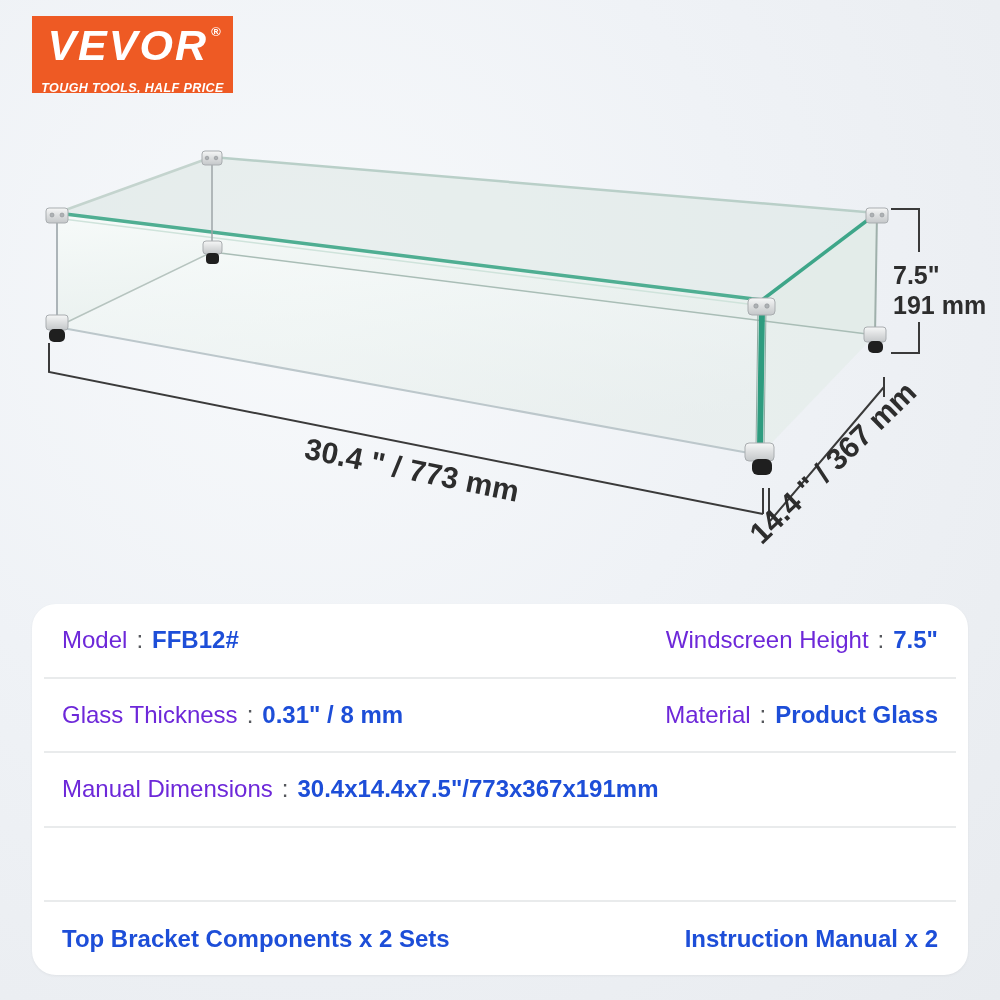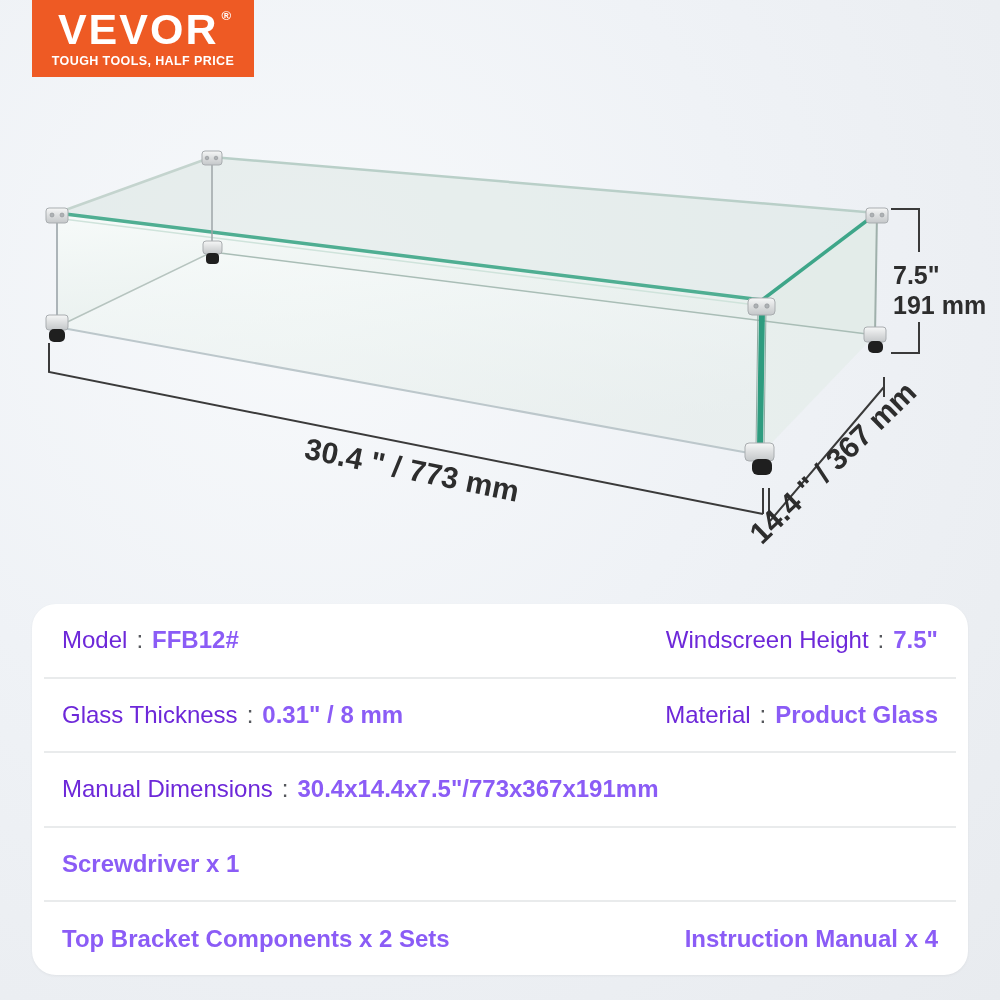"VEVOR ®" .logo { font-style: none -> italic; top: 0 -> 16px; width: 222px -> 201px }
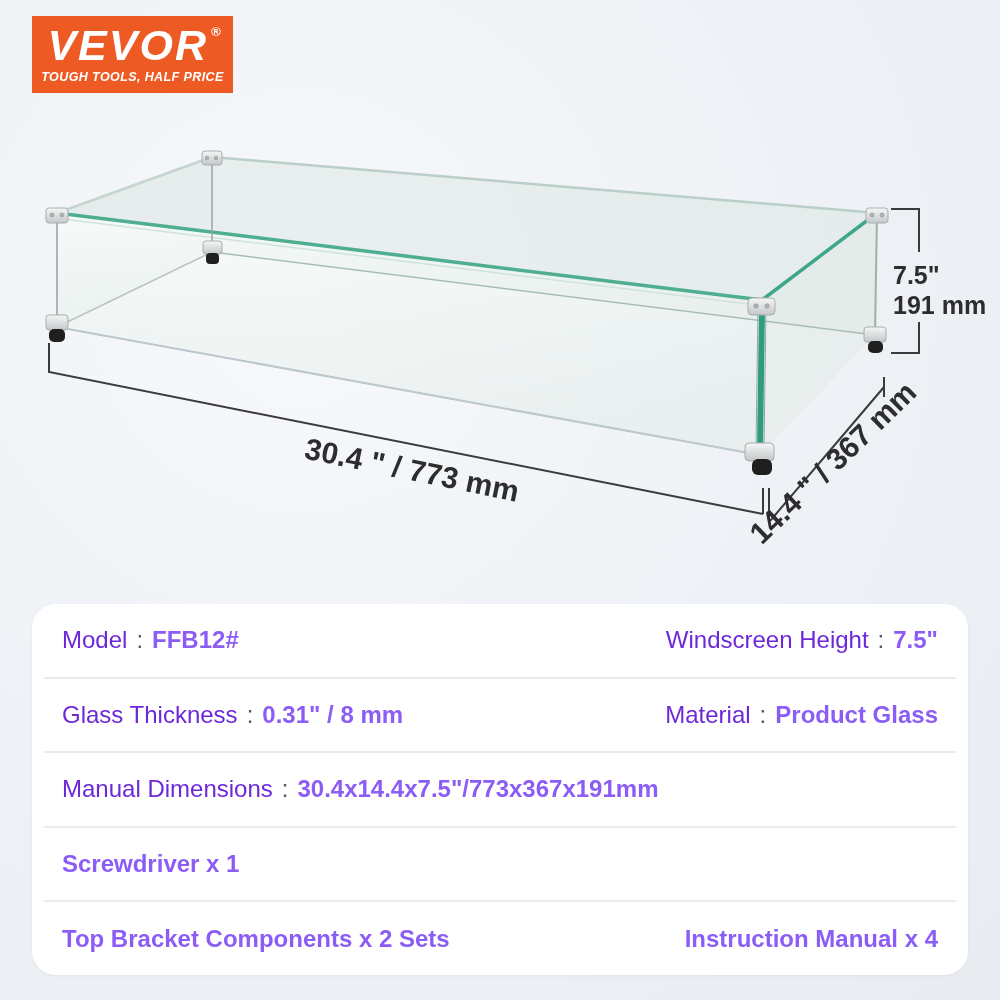"TOUGH TOOLS, HALF PRICE" .logo-tagline { margin-top: 3px -> 14px }
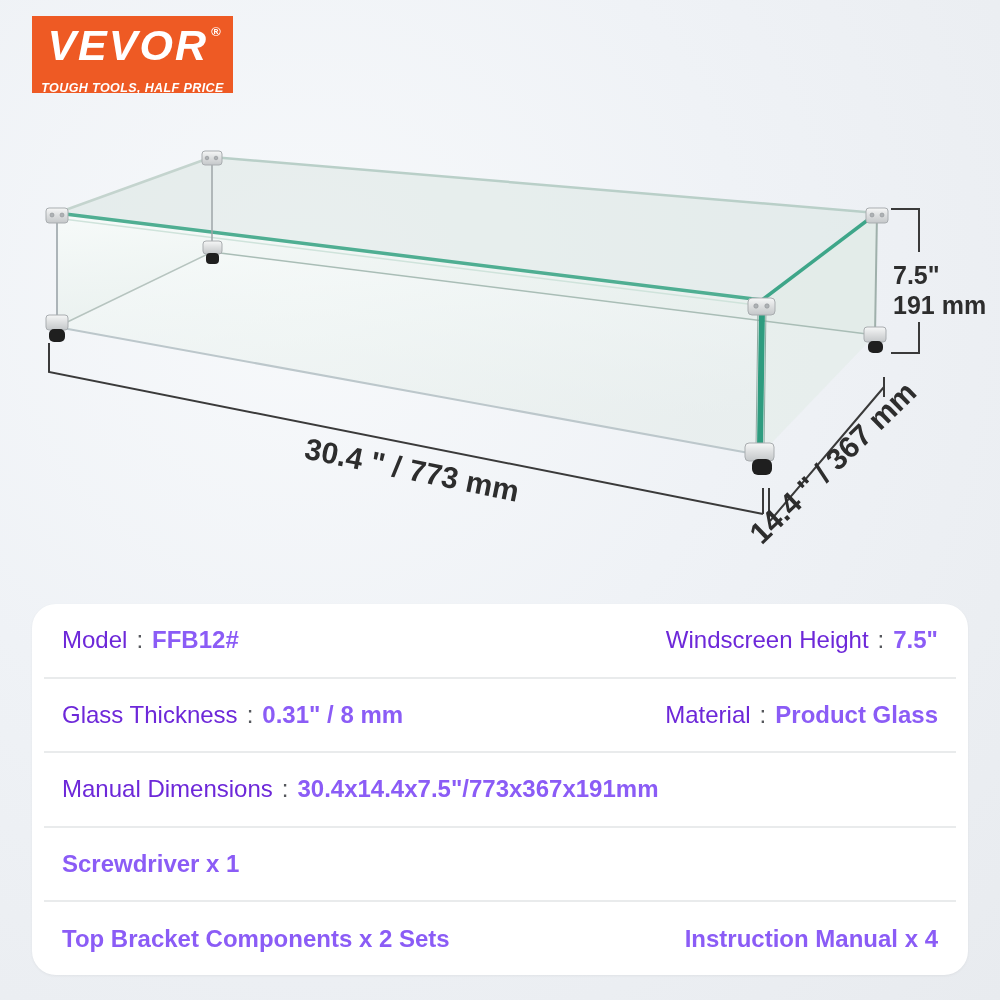"FFB12#" .cell .value { color: #8b5cf6 -> #1d4ed8 }
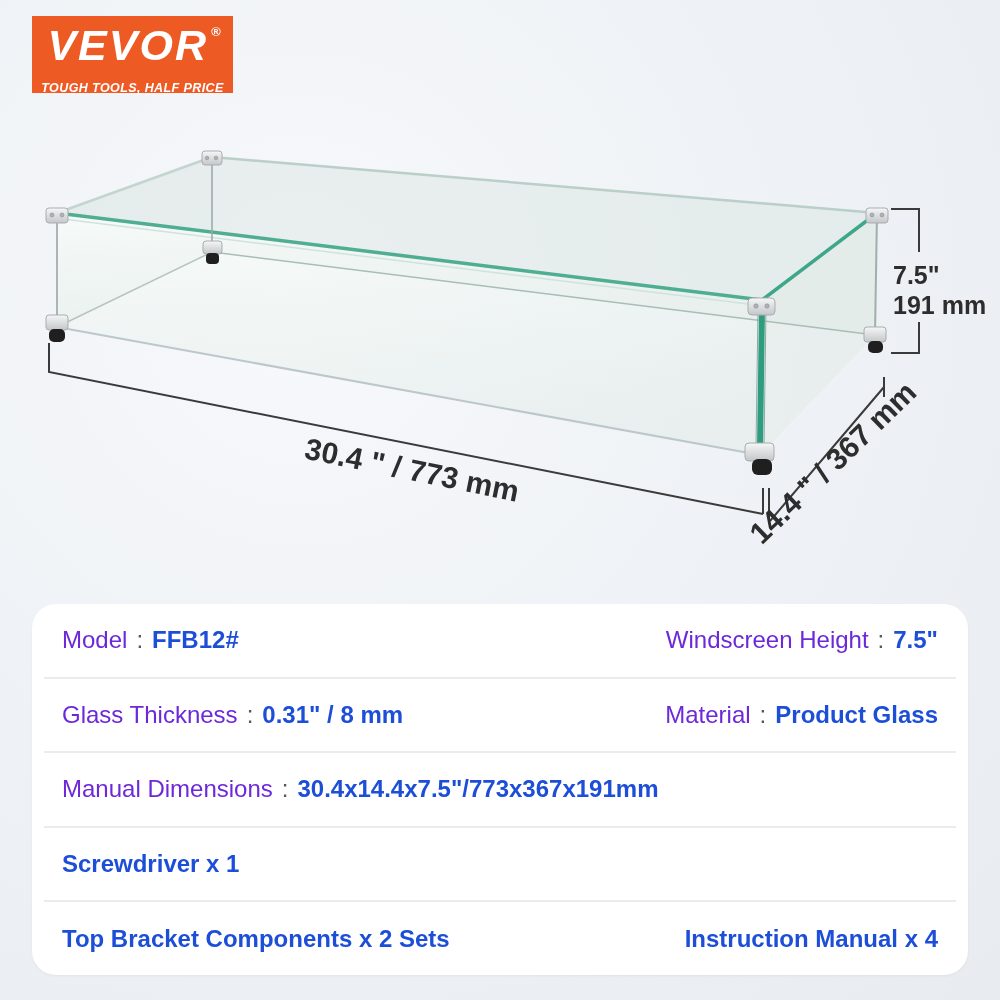"Screwdriver x 1" div.cell { html: <div><span>Screwdriver x 1</span></div> -> none }
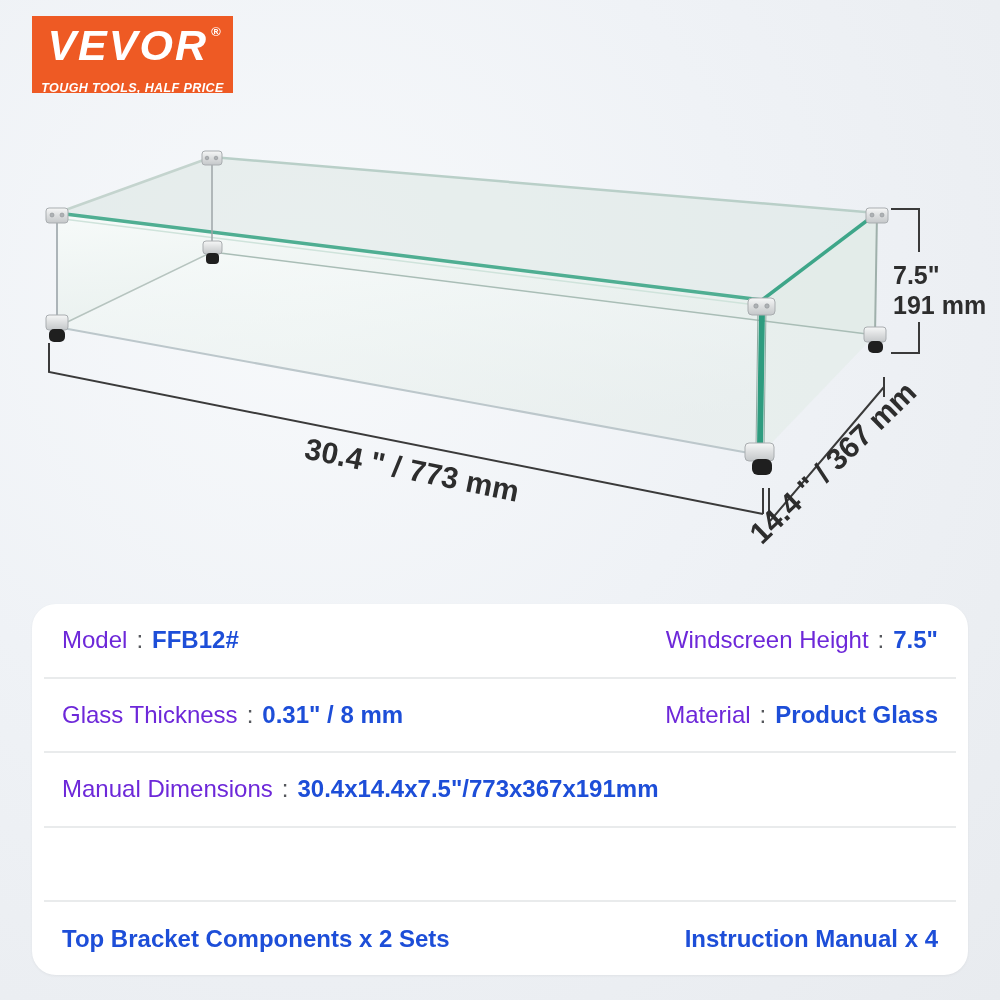"Instruction Manual x 4" span.value { text: 4 -> 2 }
